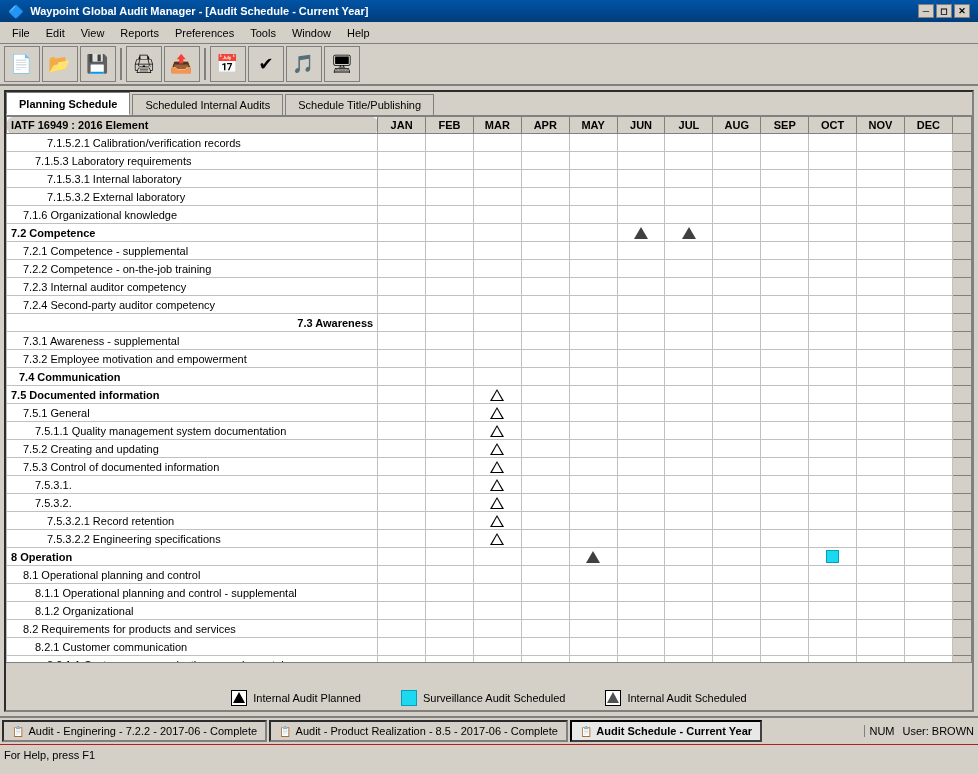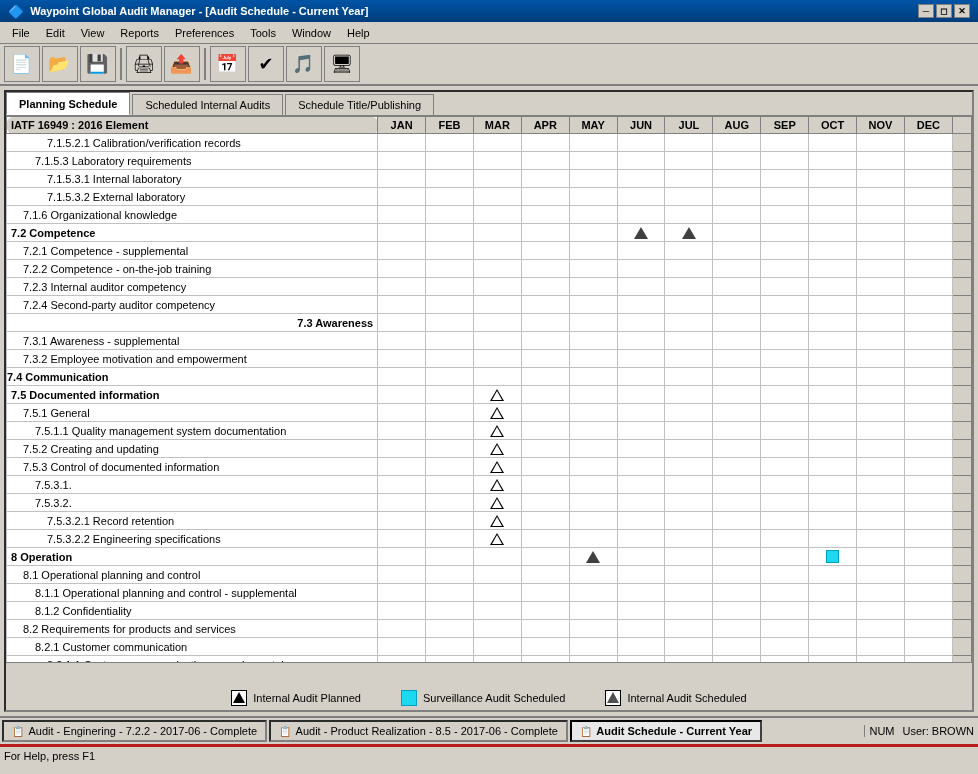"7.4 Communication" td.element-cell { padding-left: 0 -> 12px }
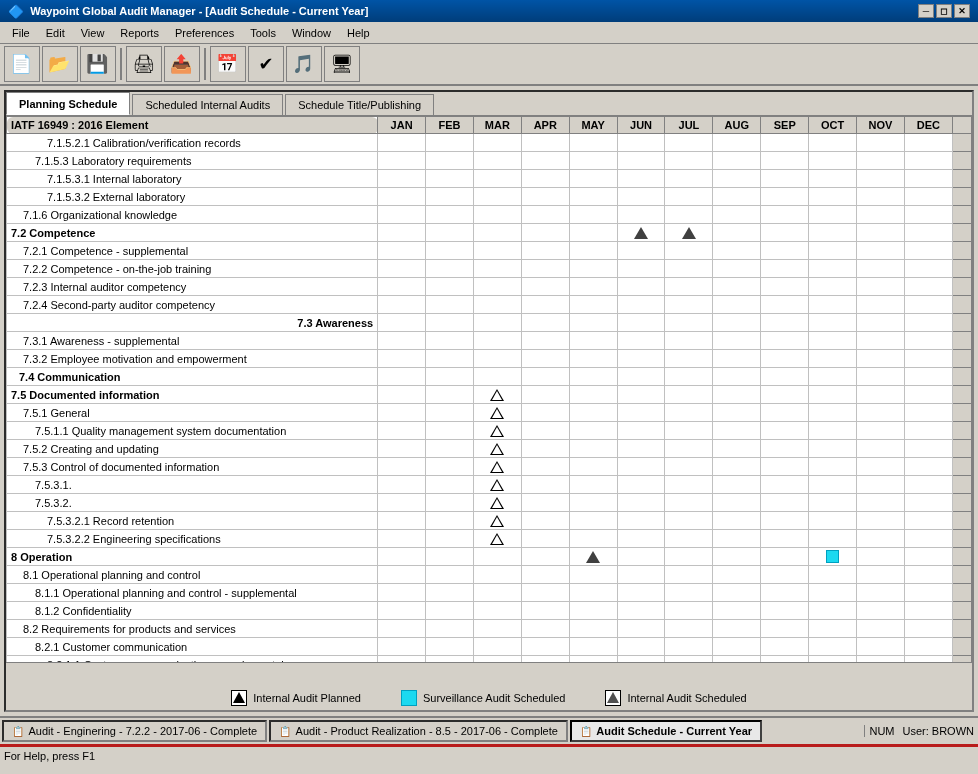"8.1.2 Confidentiality" td.element-cell { text: Confidentiality -> Organizational }
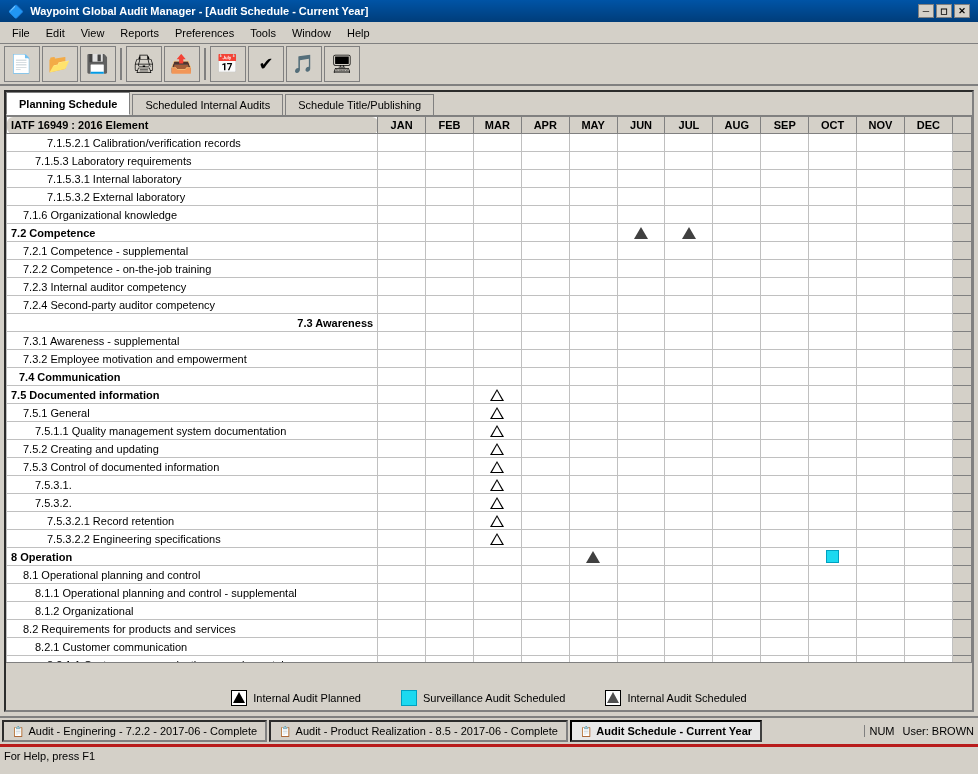"For Help, press F1" #help-bar { border-top: 3px solid #b91c1c -> 1px solid #b91c1c }
